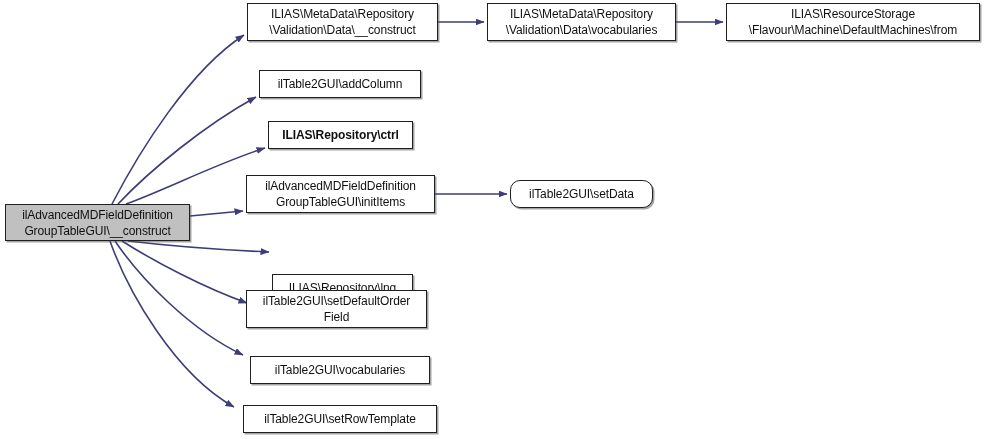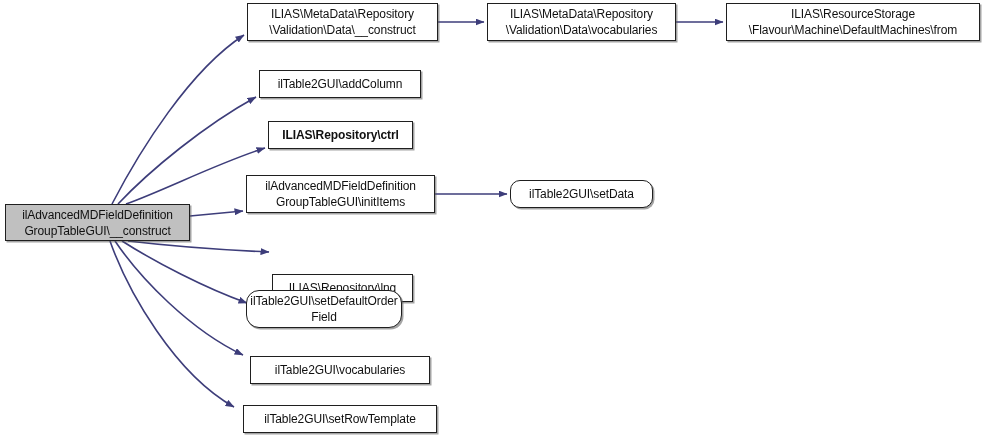"ilTable2GUI\setDefaultOrder" div.node { border-radius: 13px -> none; width: 156px -> 181px }
